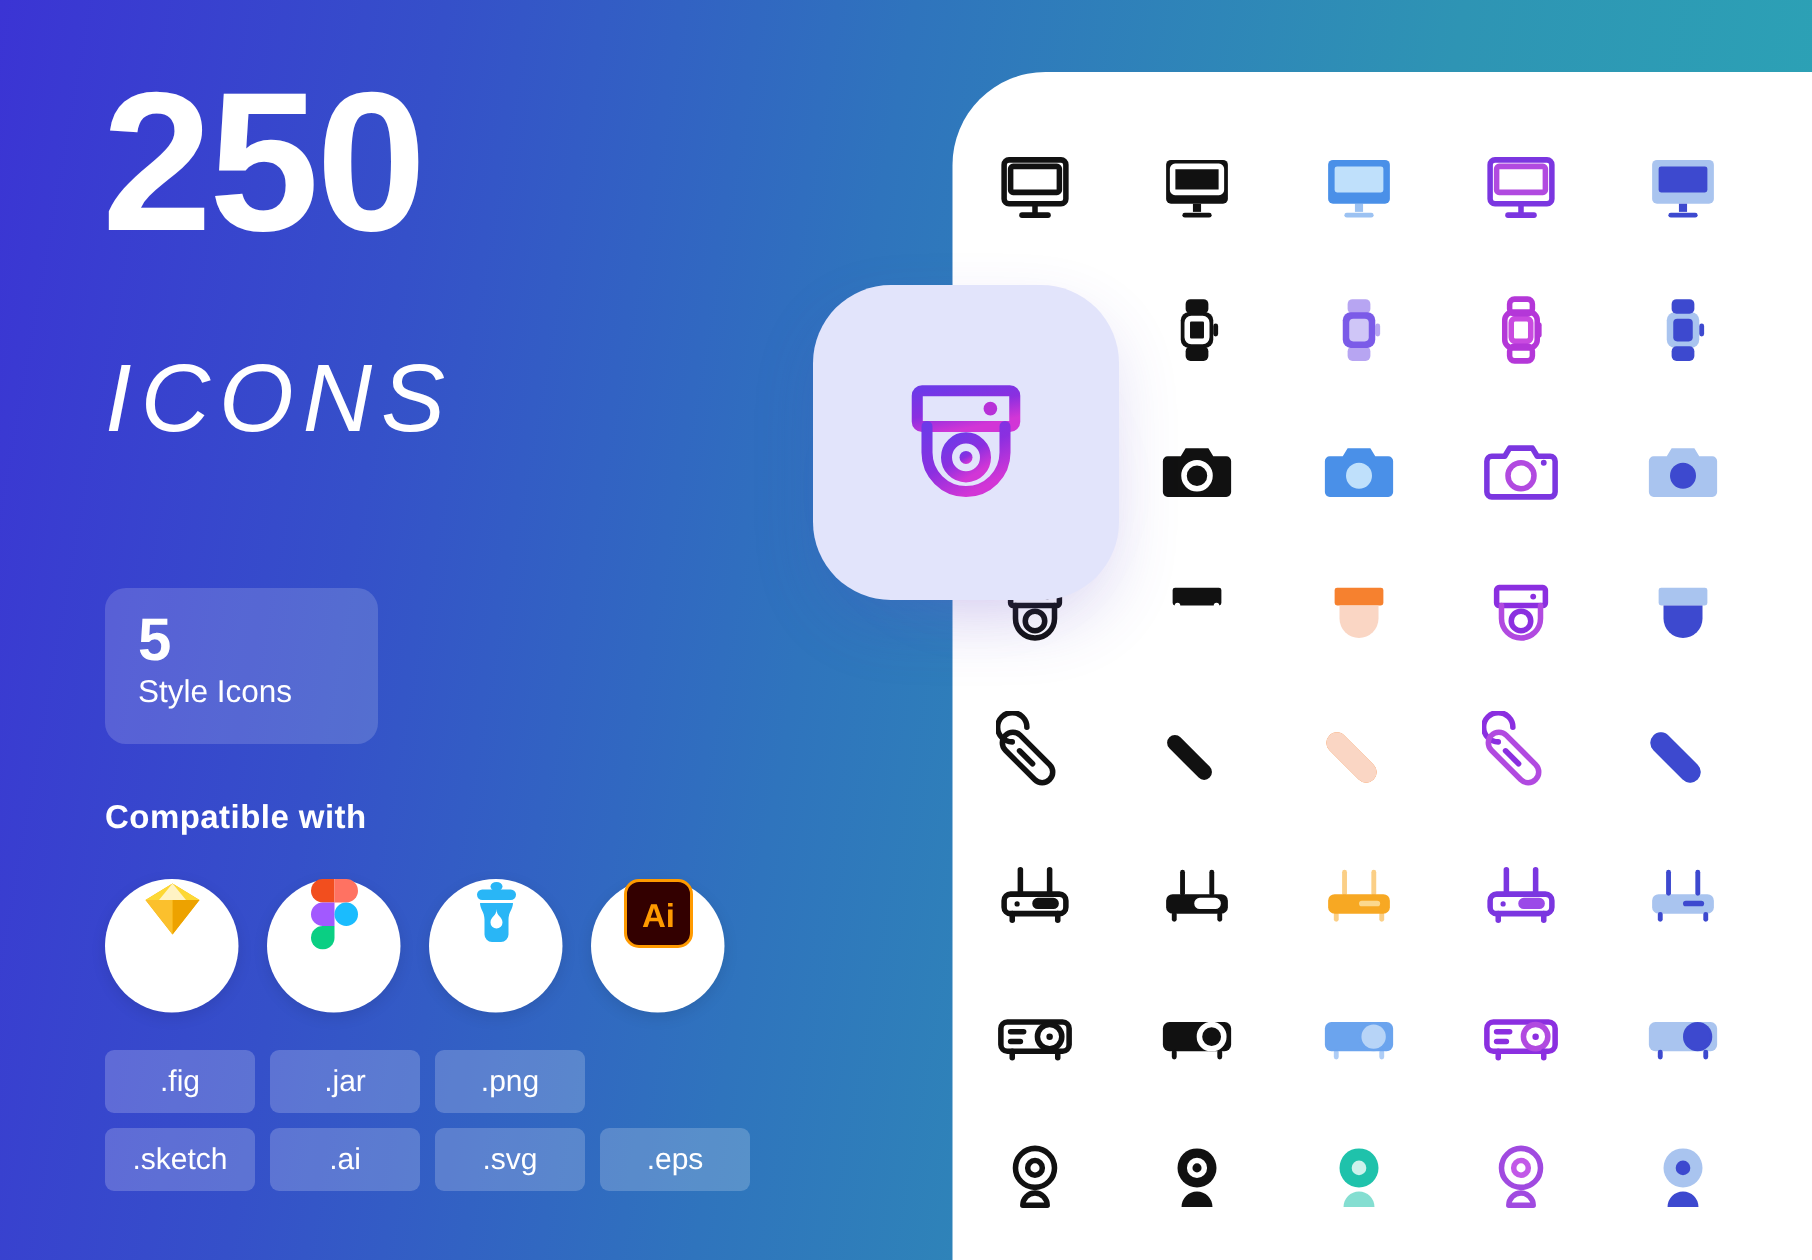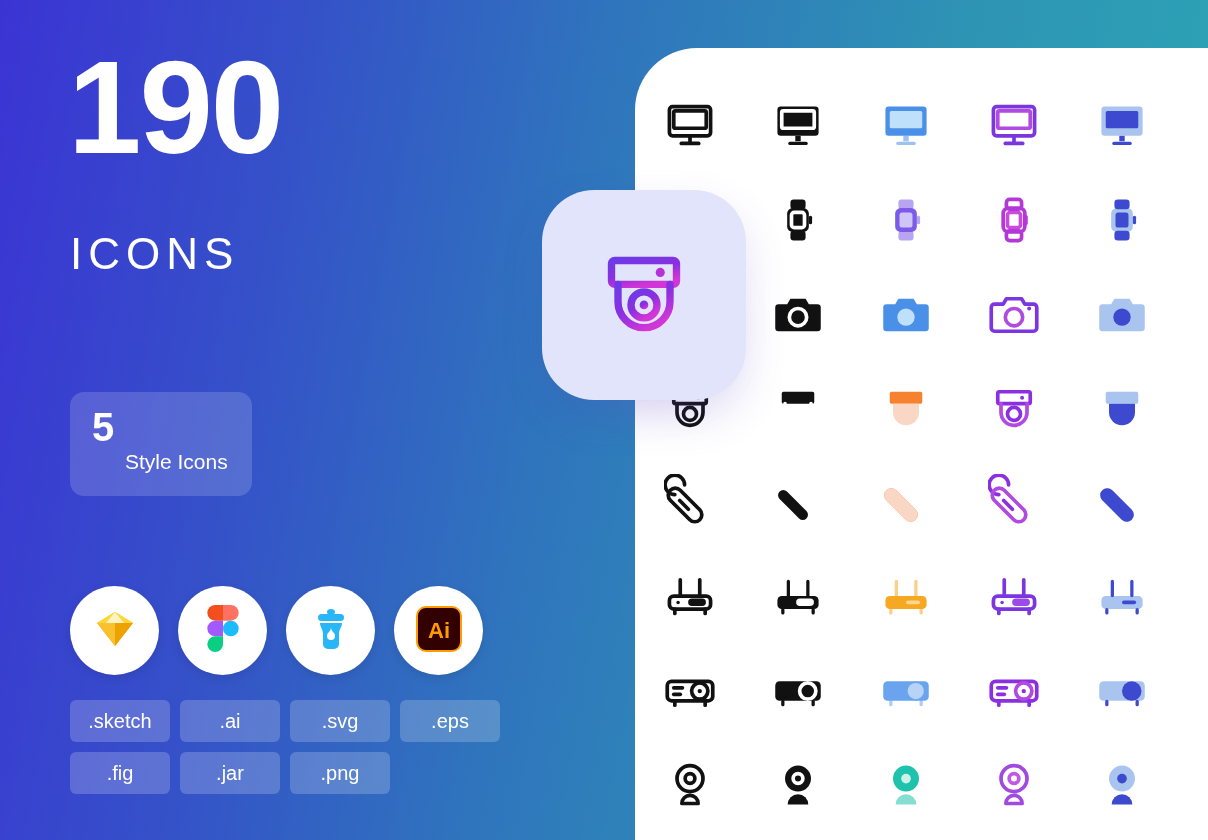"190" div.big-count { text: 190 -> 250 }
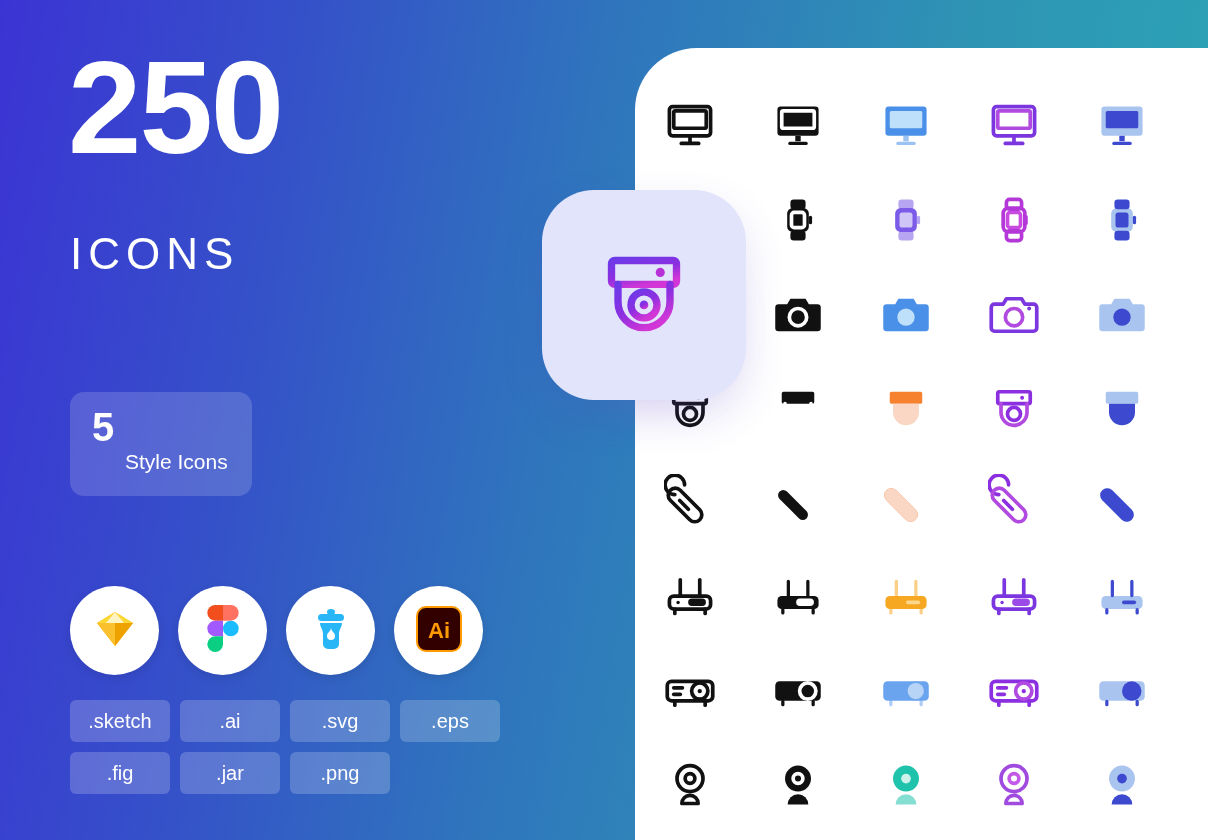"ICONS" .title-line { font-size: 44px -> 64px; font-style: none -> italic }
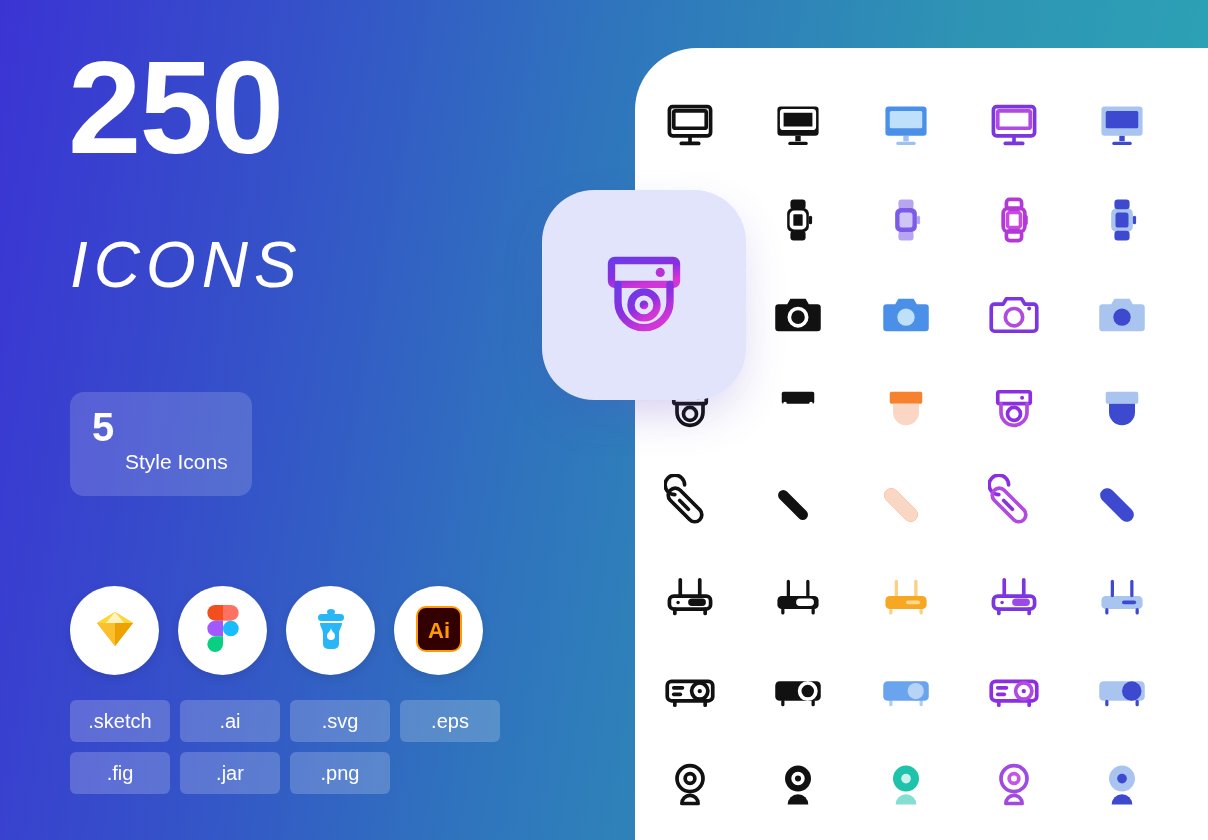"Style Icons" .style-label { margin-left: 33px -> none }
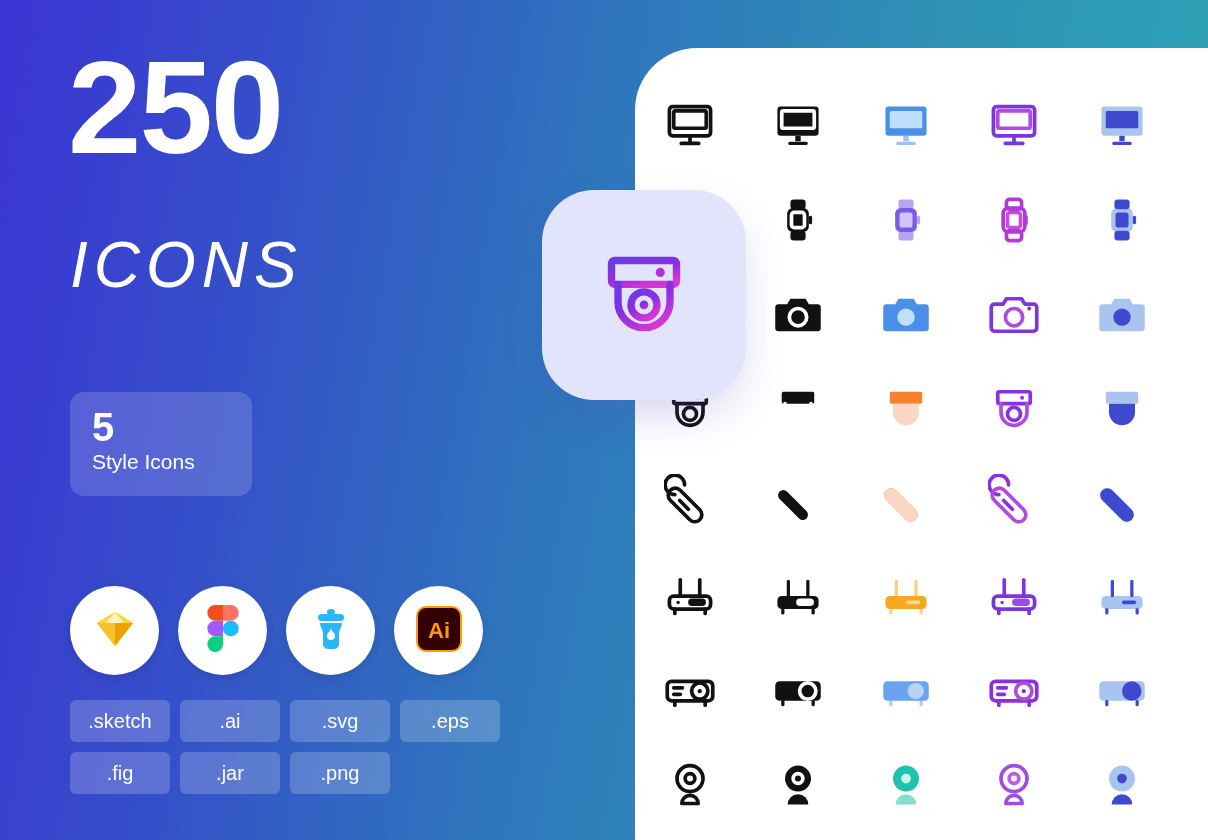"Compatible with" div.compat-heading { html: none -> <div>Compatible with</div> }
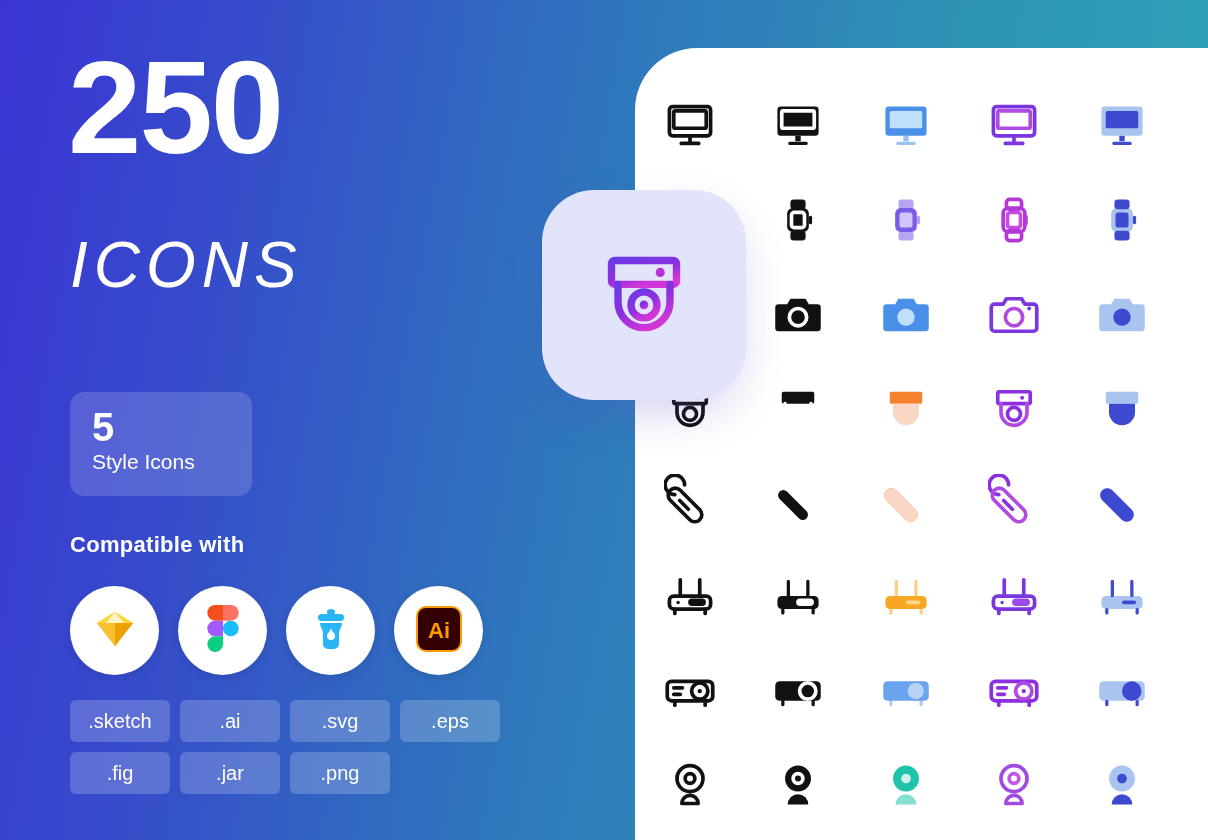"Ai" .app-circle { align-items: center -> none }
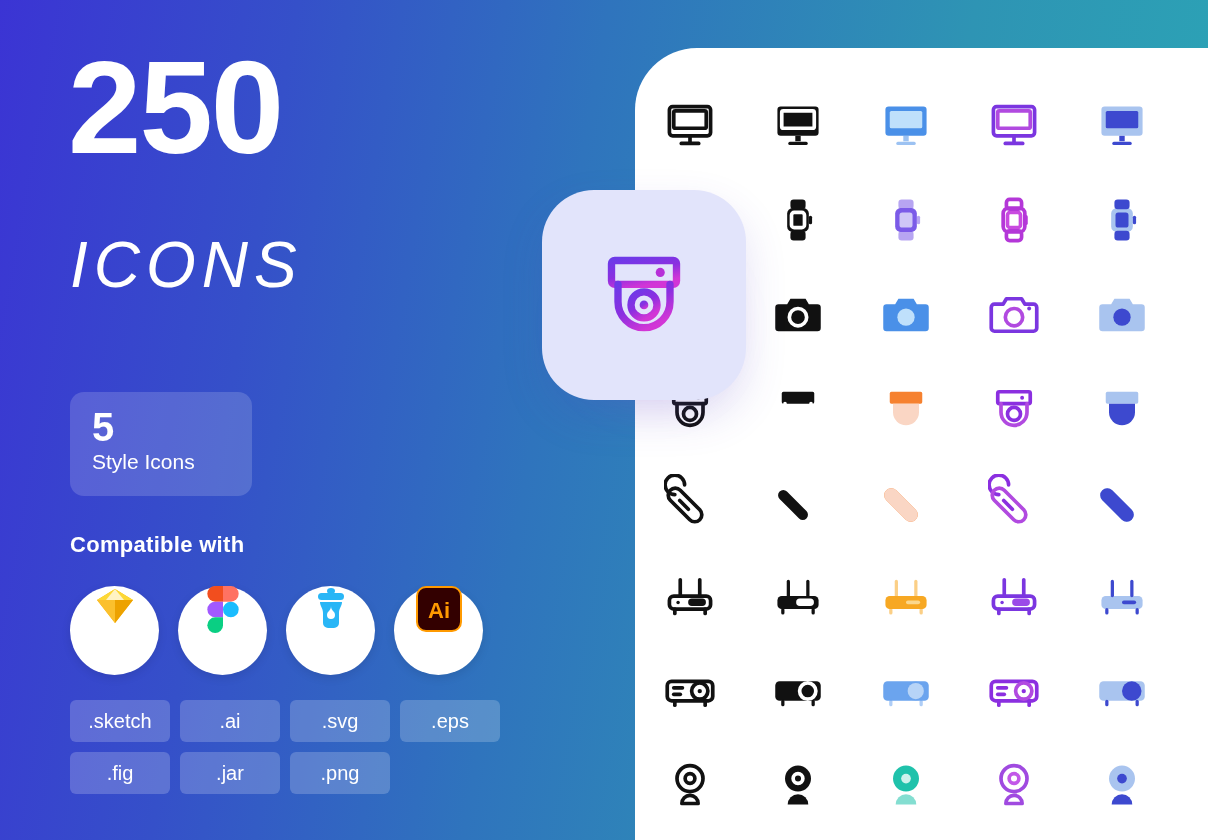".sketch" div.tag-row { order: before ".fig" -> after ".fig" }
